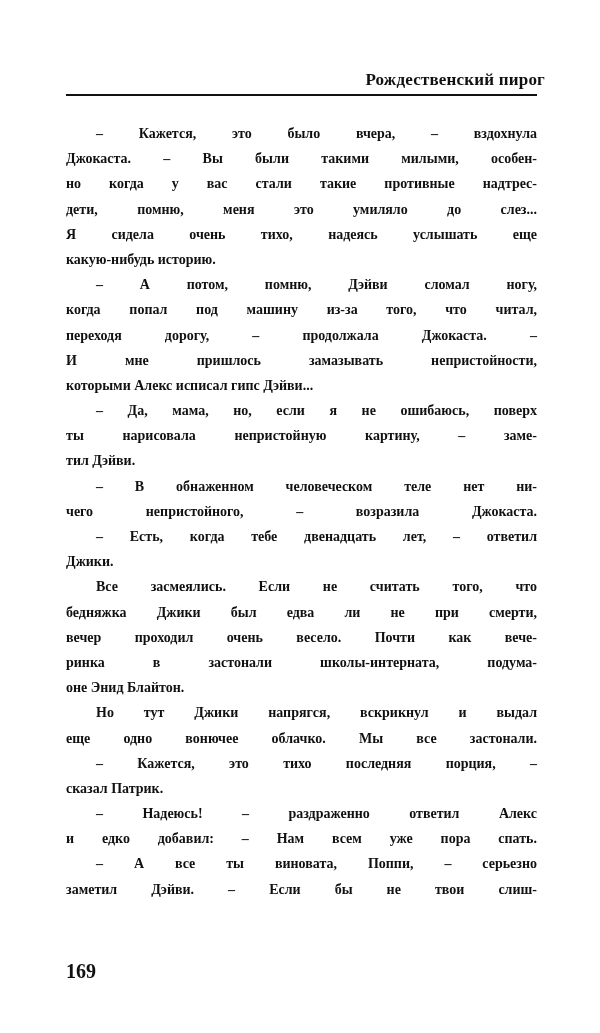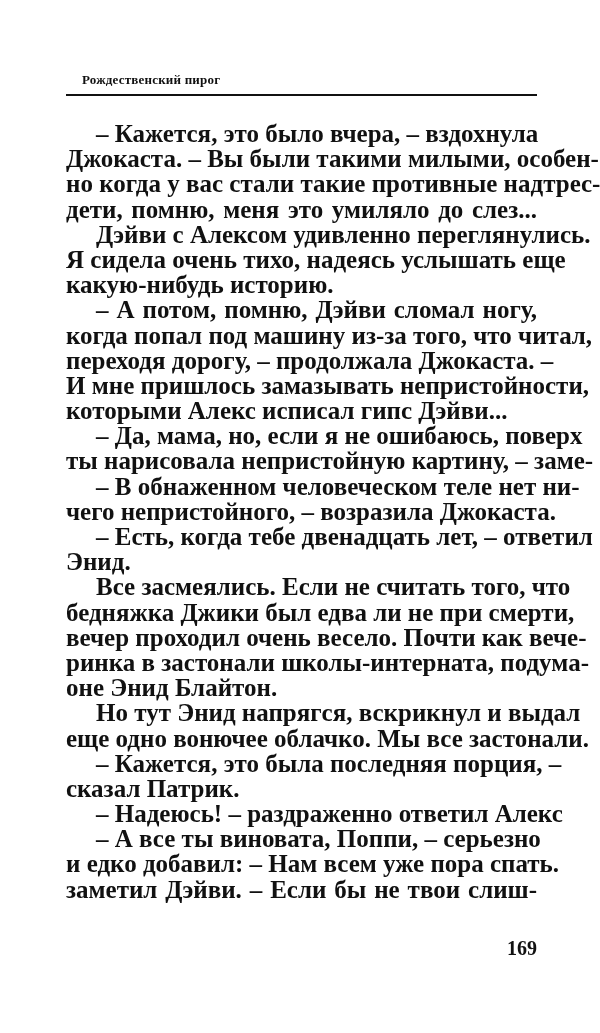"Рождественский пирог" .running-head { font-size: 13px -> 17px; left: 16px -> 8px; text-align: left -> right }
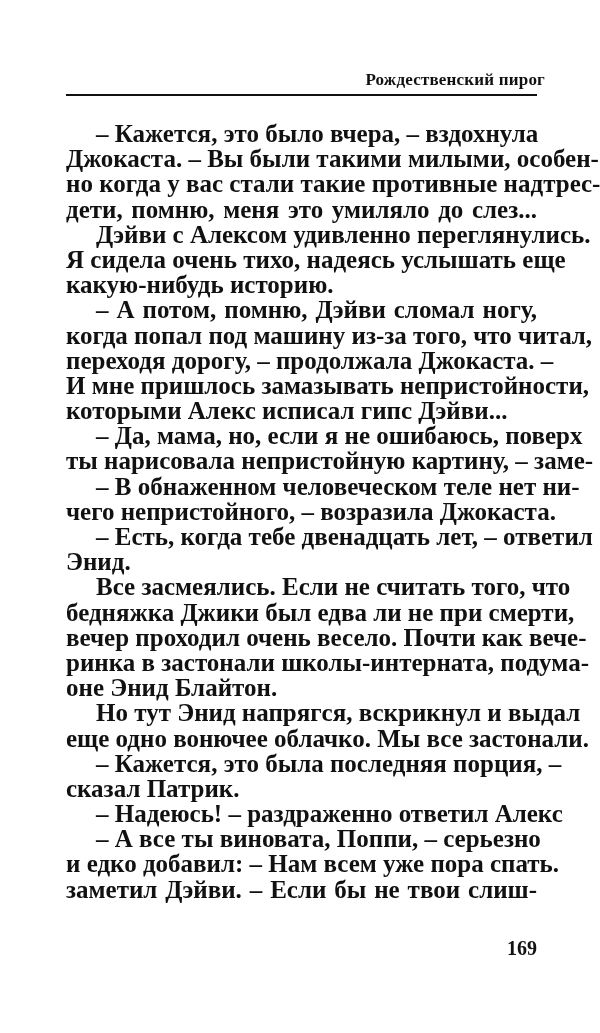"– Кажется, это было вчера," .body-text { font-size: 25px -> 14px }
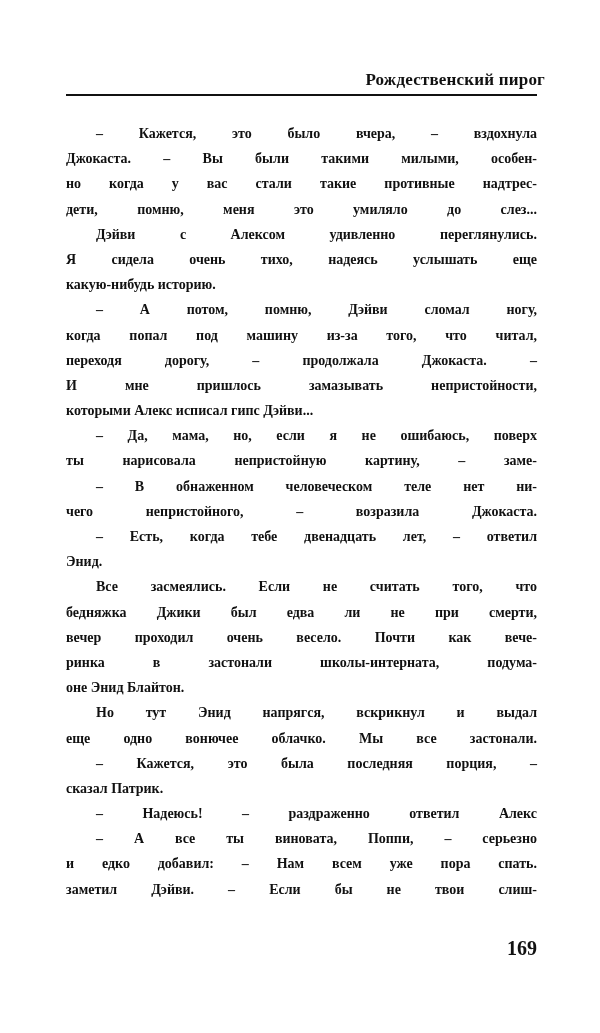"Дэйви с Алексом удивленно переглянулись." span.line { html: <span>Дэйви с Алексом удивленно переглянулись.</span> -> none }
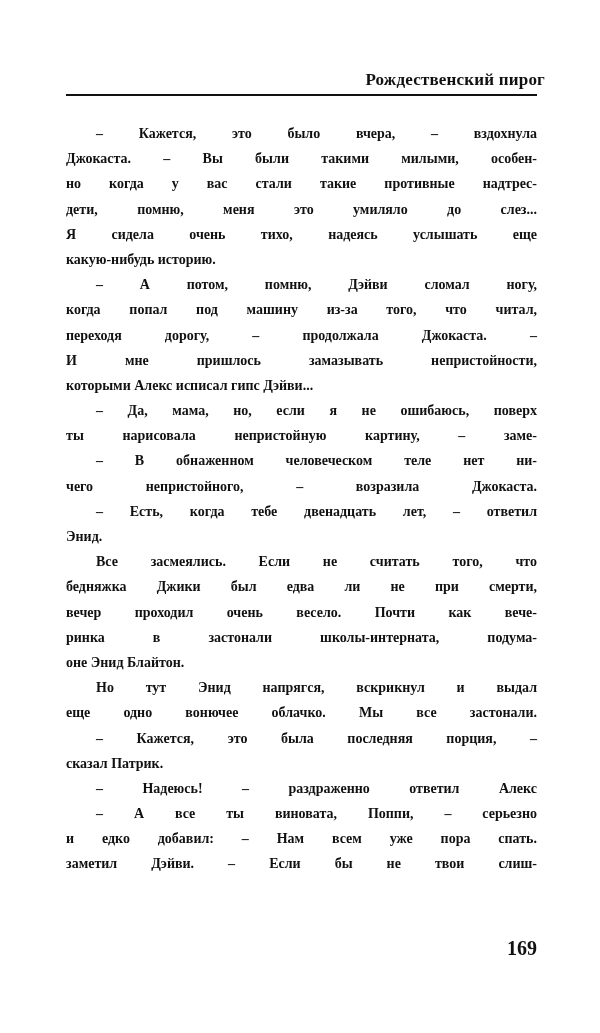"тил Дэйви." span.line { html: none -> <span>тил Дэйви.</span> }
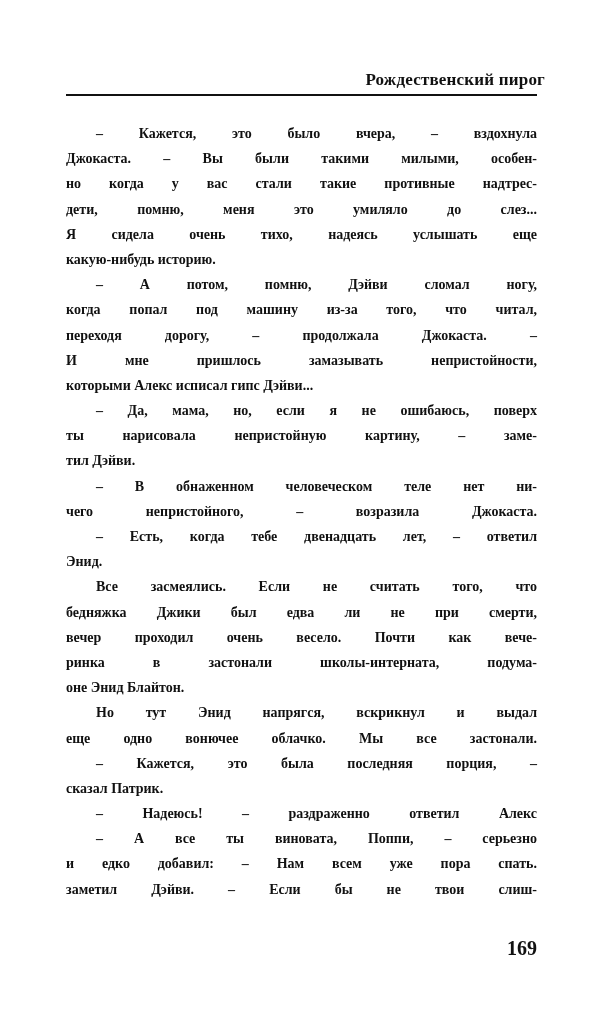"Энид." span.line { text: Энид -> Джики }
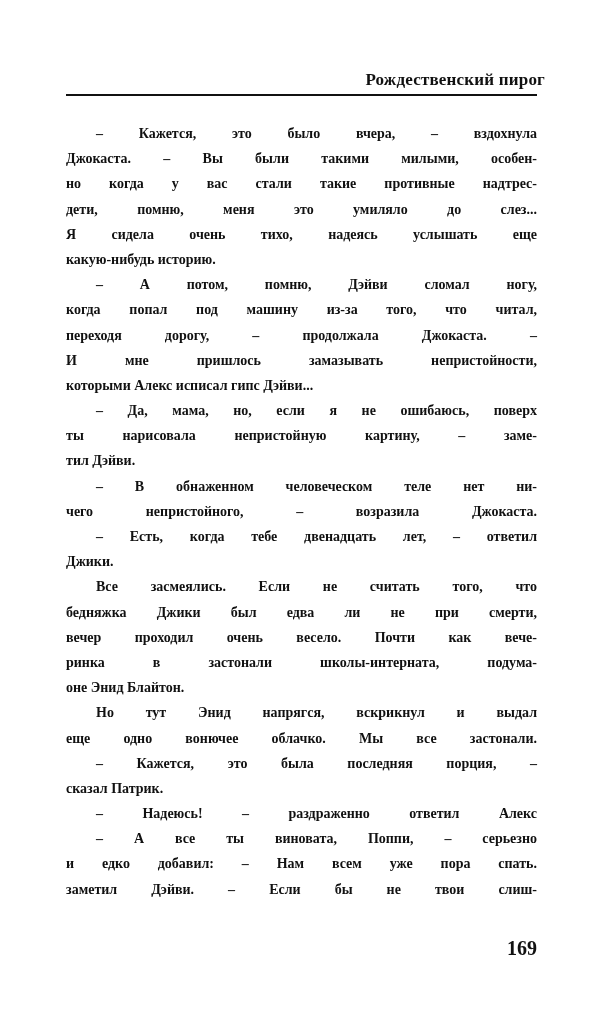"Но тут Энид напрягся, вскрикнул" span.line { text: Энид -> Джики }
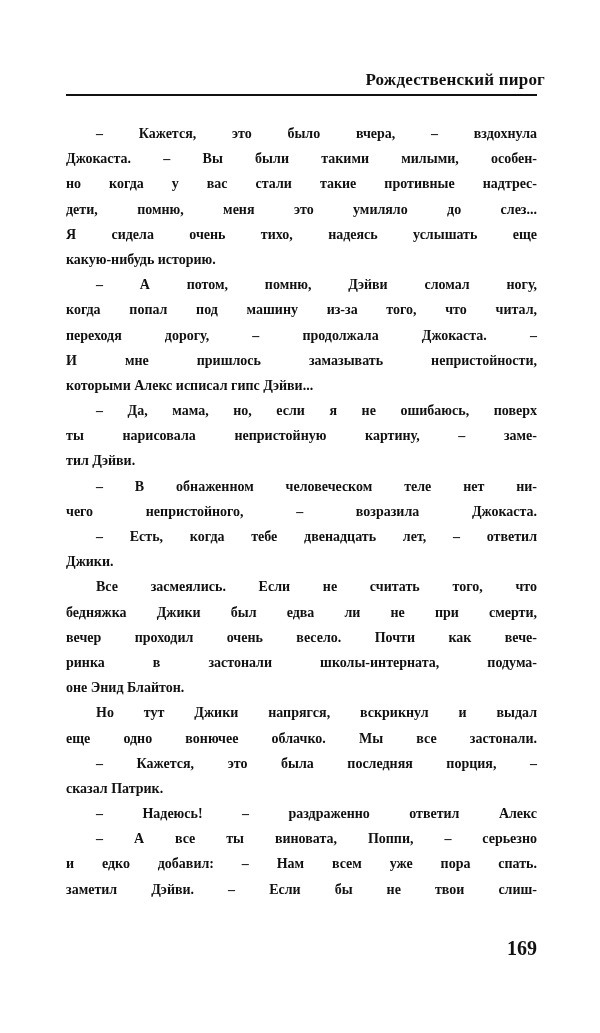"– Кажется, это была последняя" span.line { text: была -> тихо }
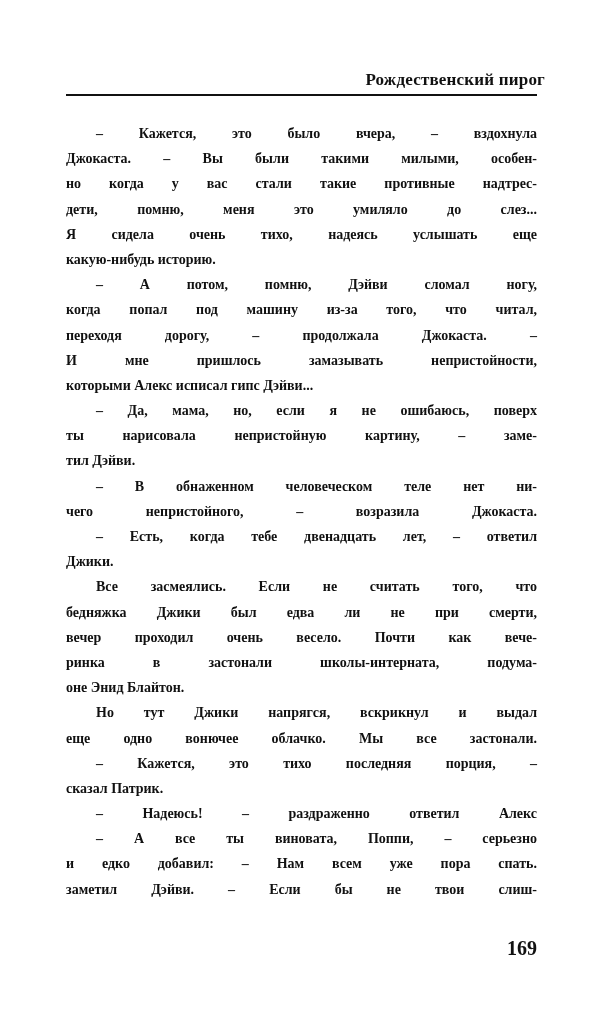"– А все ты виновата," span.line { order: before "и едко добавил: – Нам" -> after "и едко добавил: – Нам" }
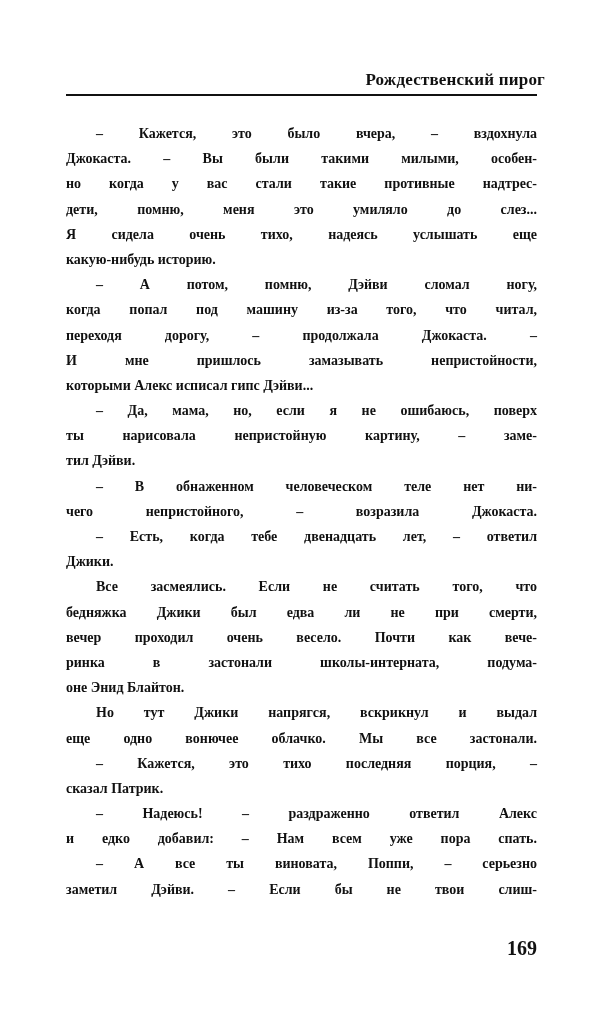"169" .folio { text-align: right -> left; top: 937px -> 960px }
